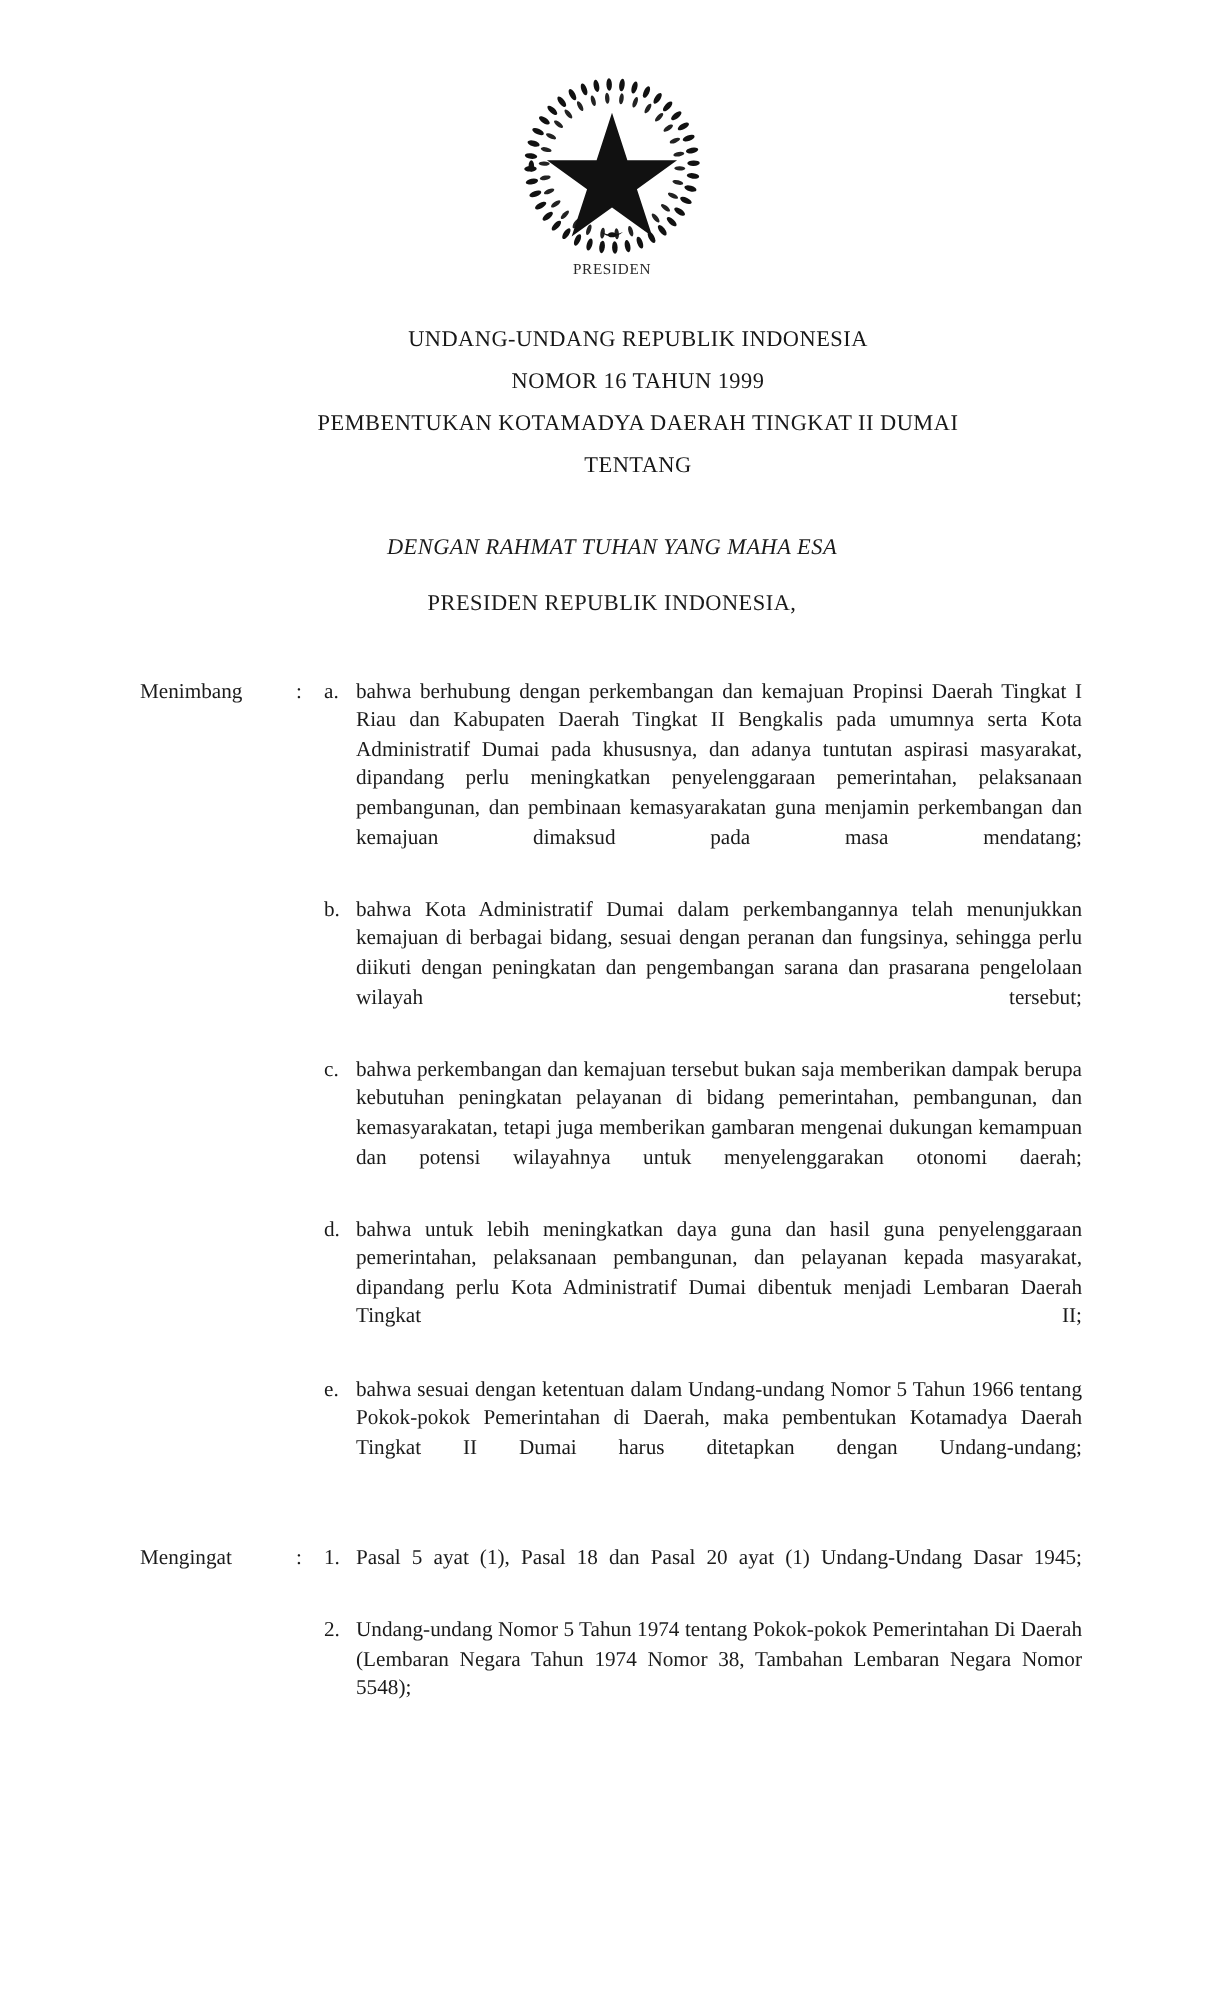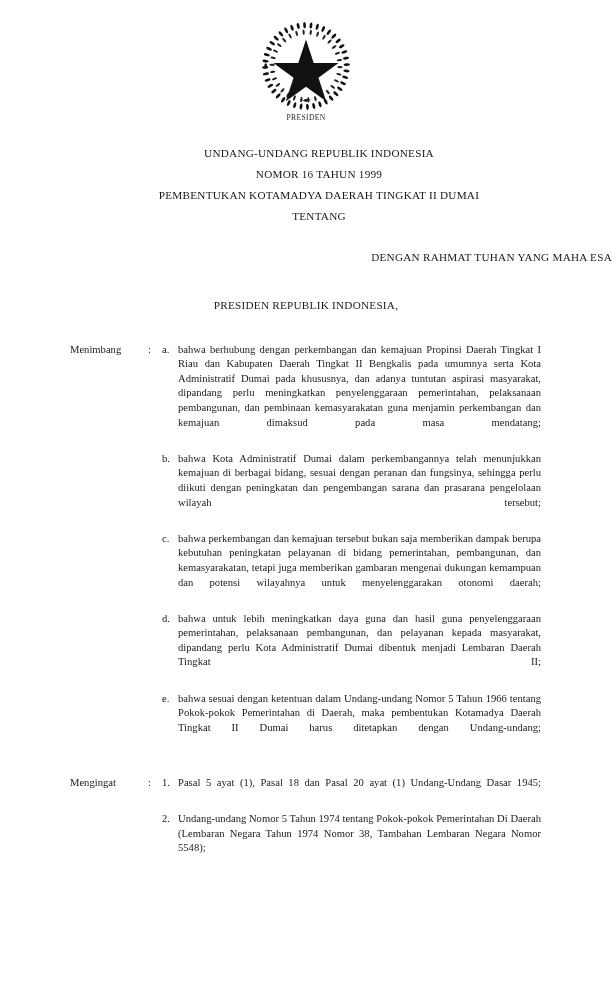"PRESIDEN" .emblem-block { padding-top: 22px -> 39px }
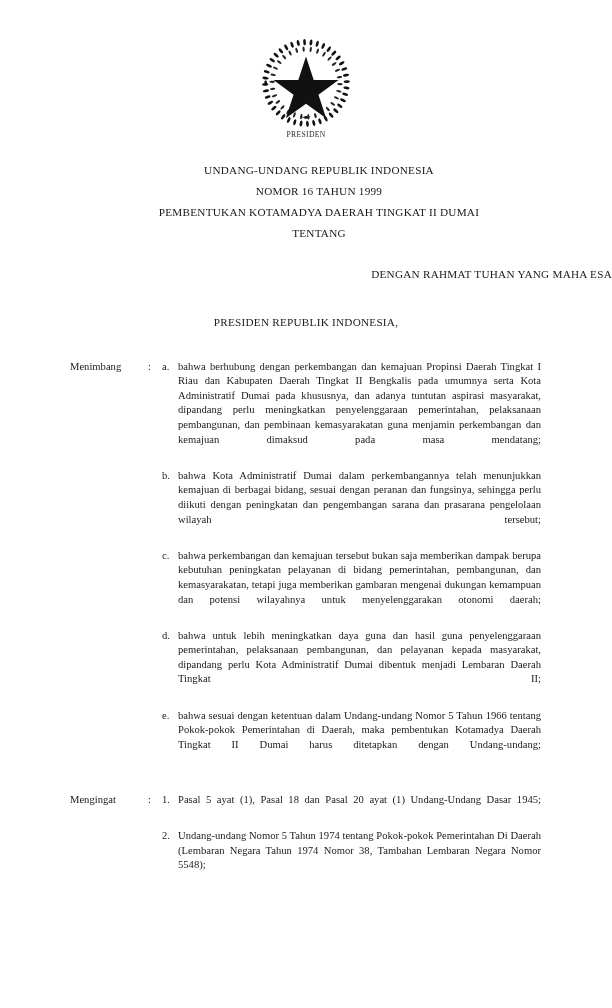"DENGAN RAHMAT TUHAN YANG MAHA" .enactment-block { font-style: none -> italic; text-align: right -> center }
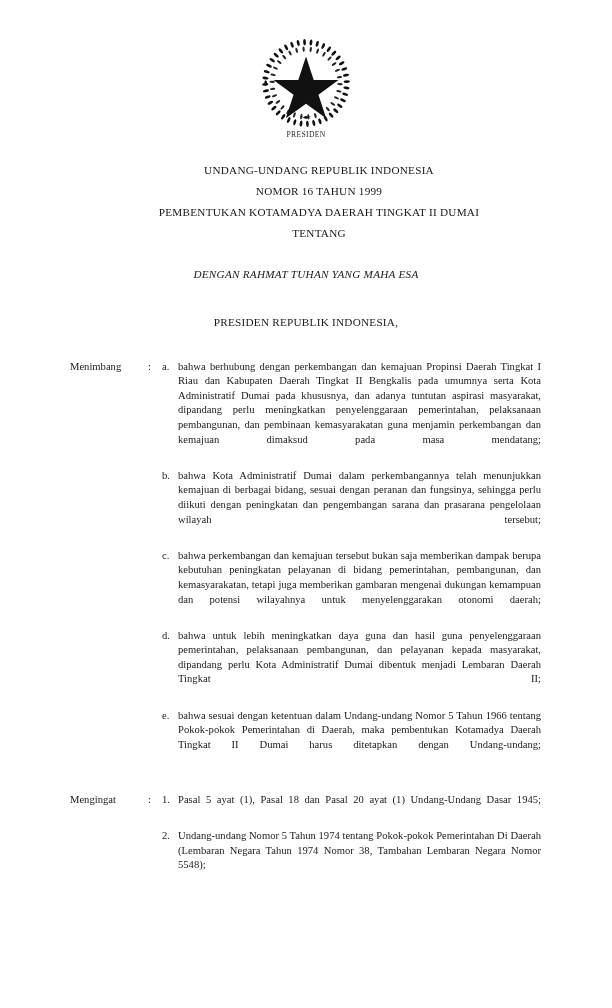"PRESIDEN REPUBLIK INDONESIA," .authority-block { margin-top: 28px -> 8px }
